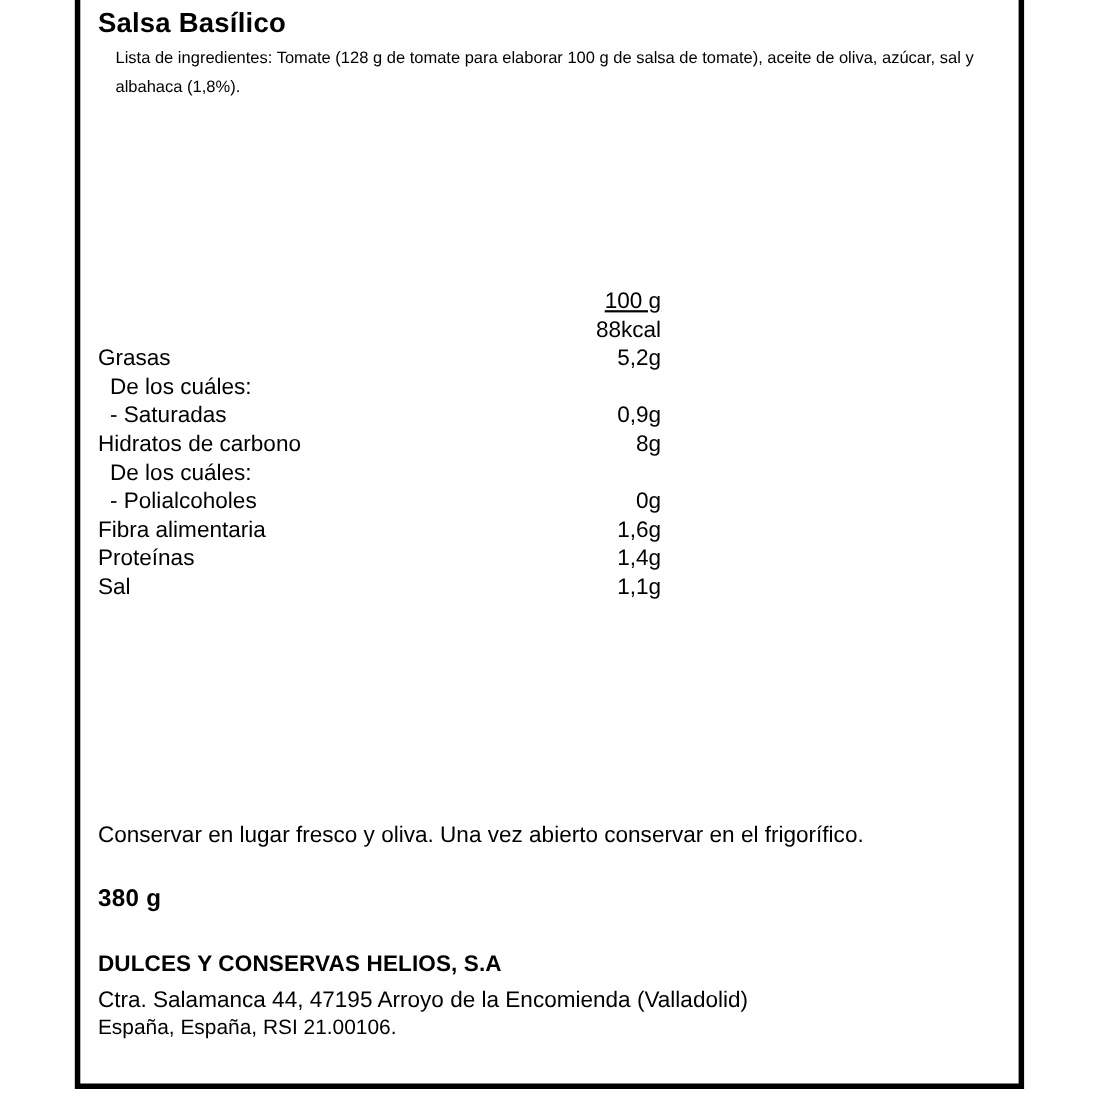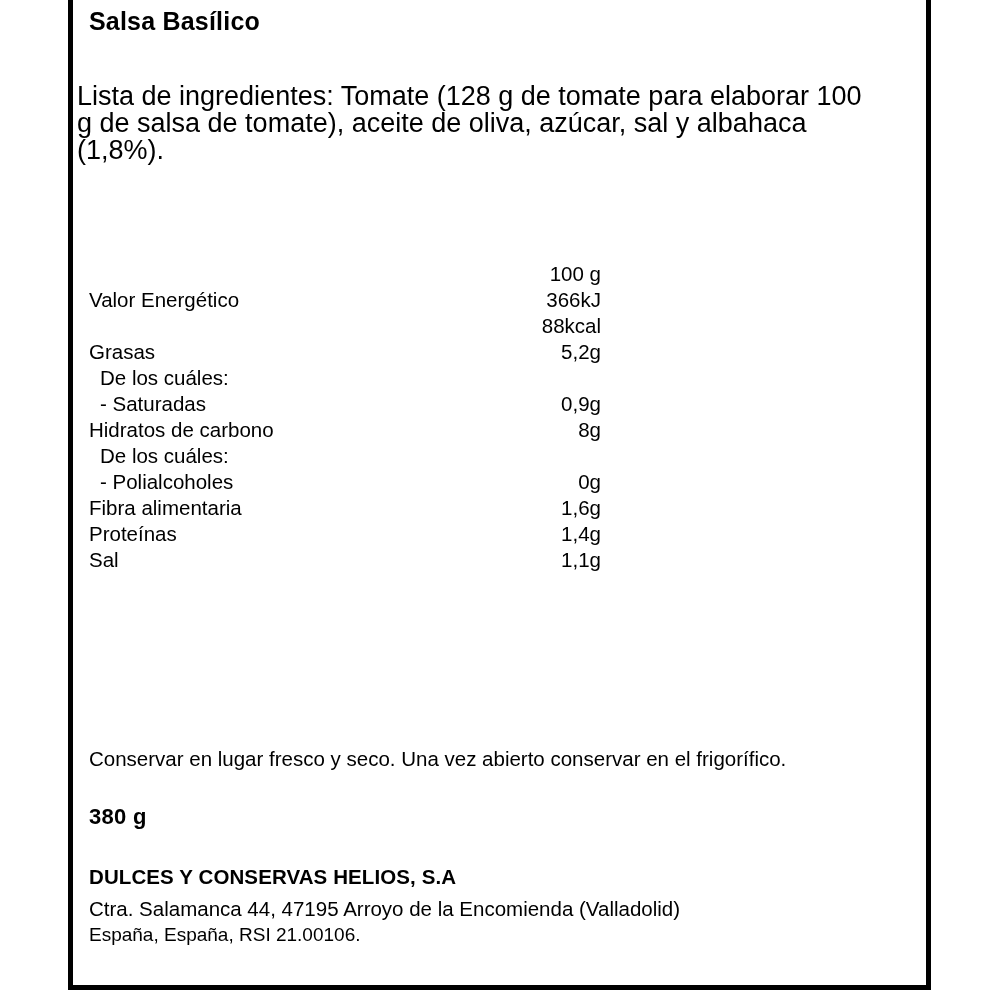"Lista de ingredientes: Tomate (128" .ingredients { font-size: 27px -> 15px; left: 4px -> 32px; margin-top: 44px -> none }
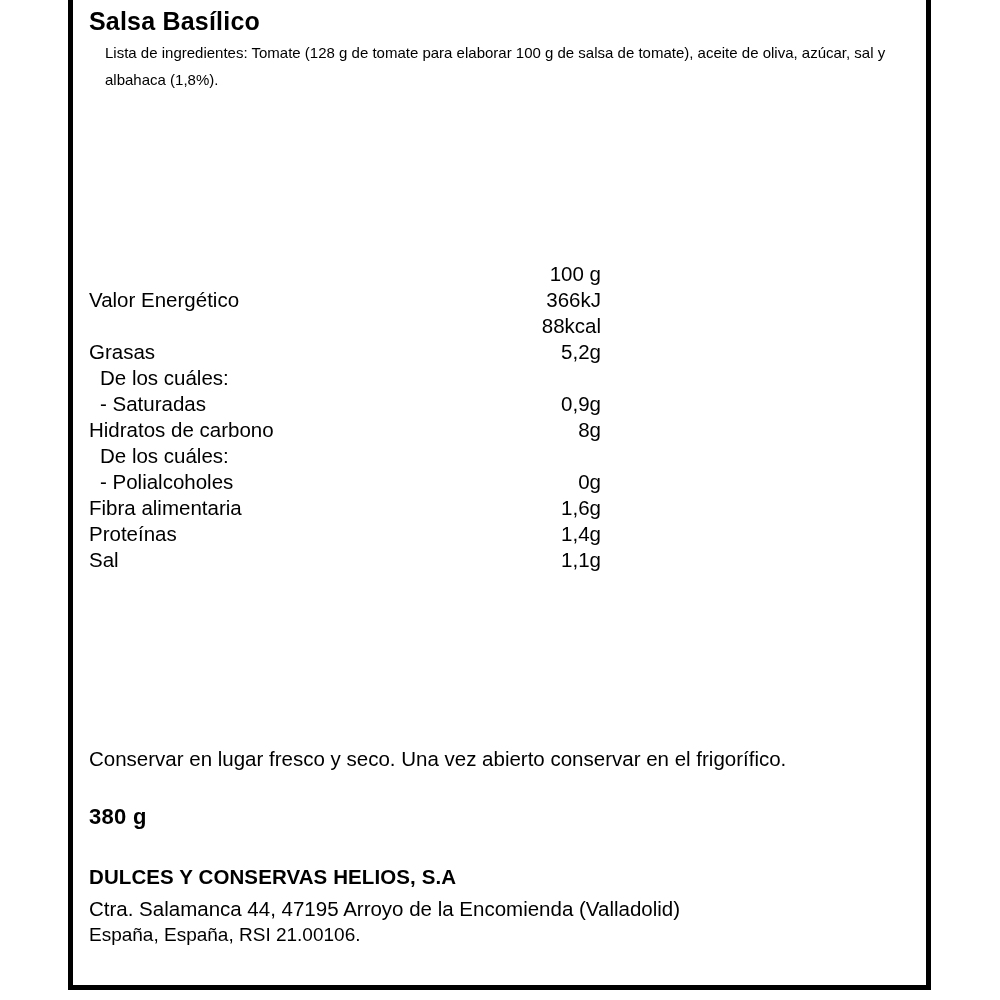"100 g" .nrow.header .nvalue { text-decoration: none -> underline }
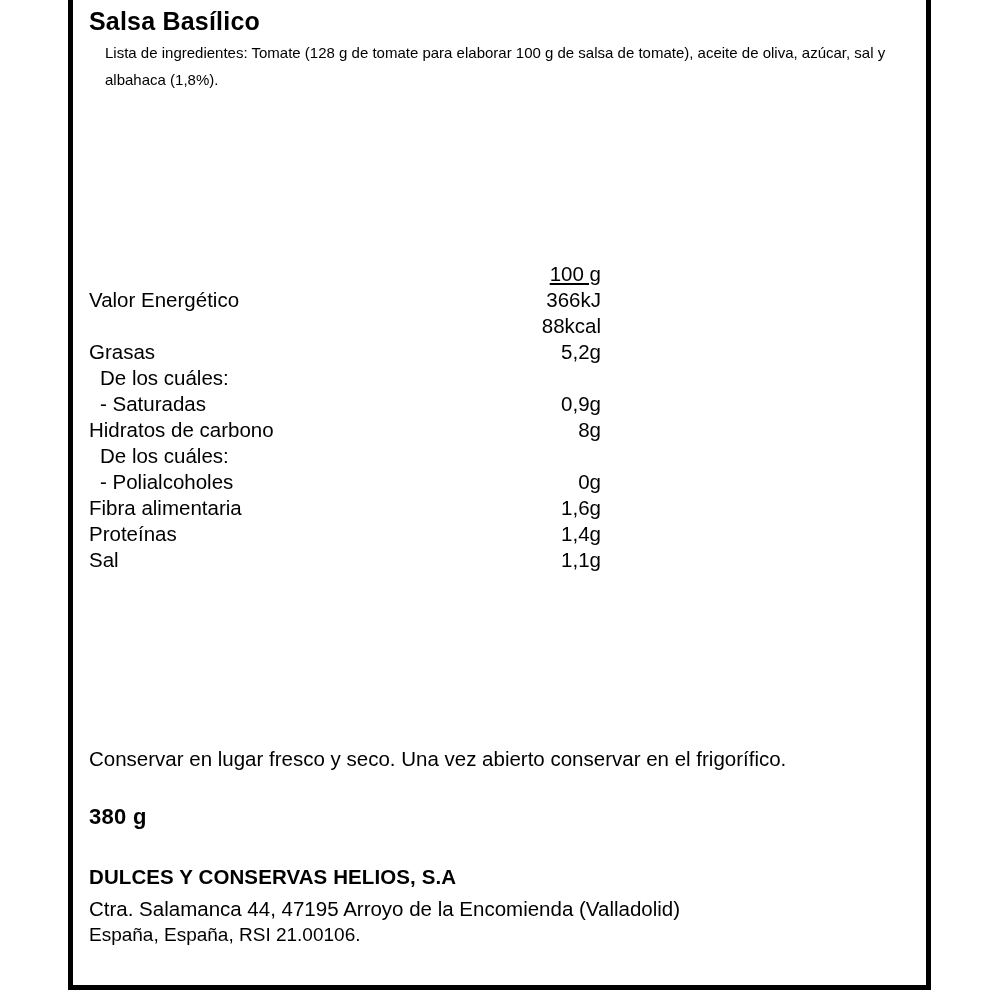"Valor Energético" div.nrow { html: <div> <span>Valor Energético</span> <span>366kJ</span> </div> -> none }
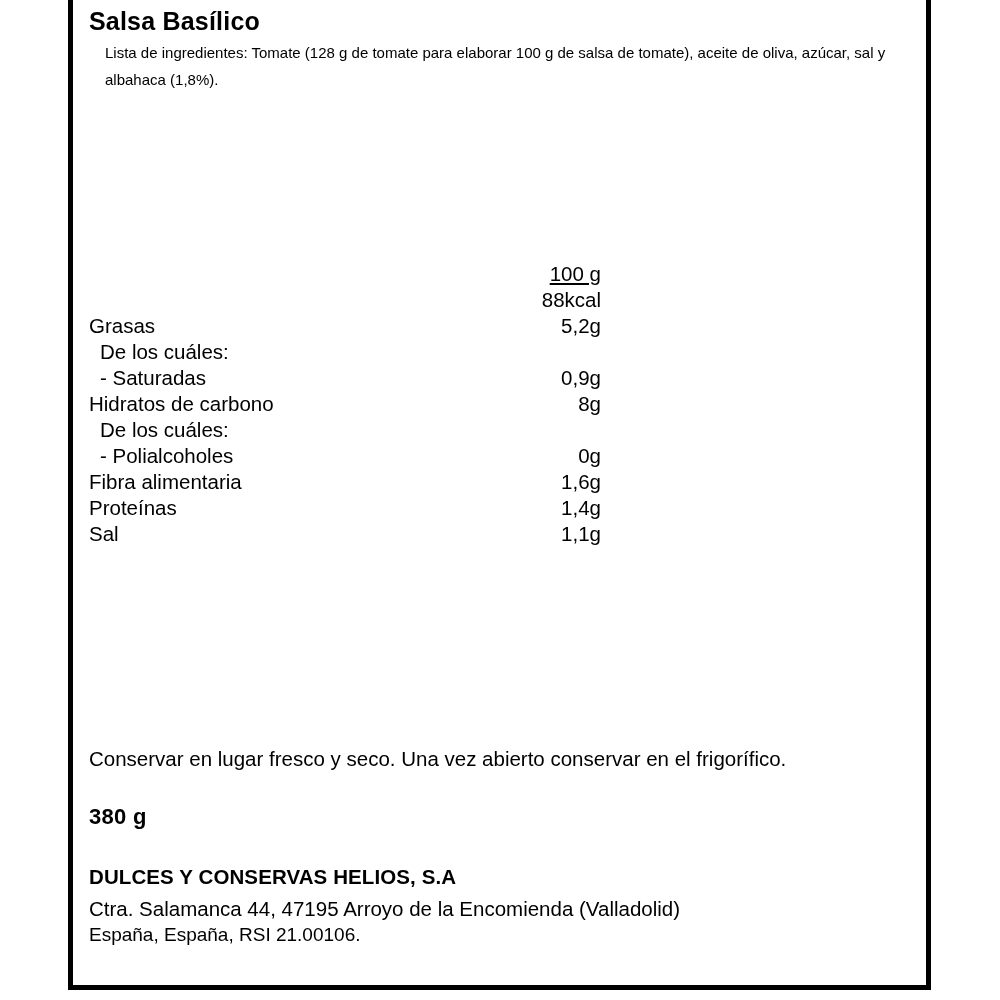"Conservar en lugar fresco y" div.storage-note { text: seco -> oliva }
